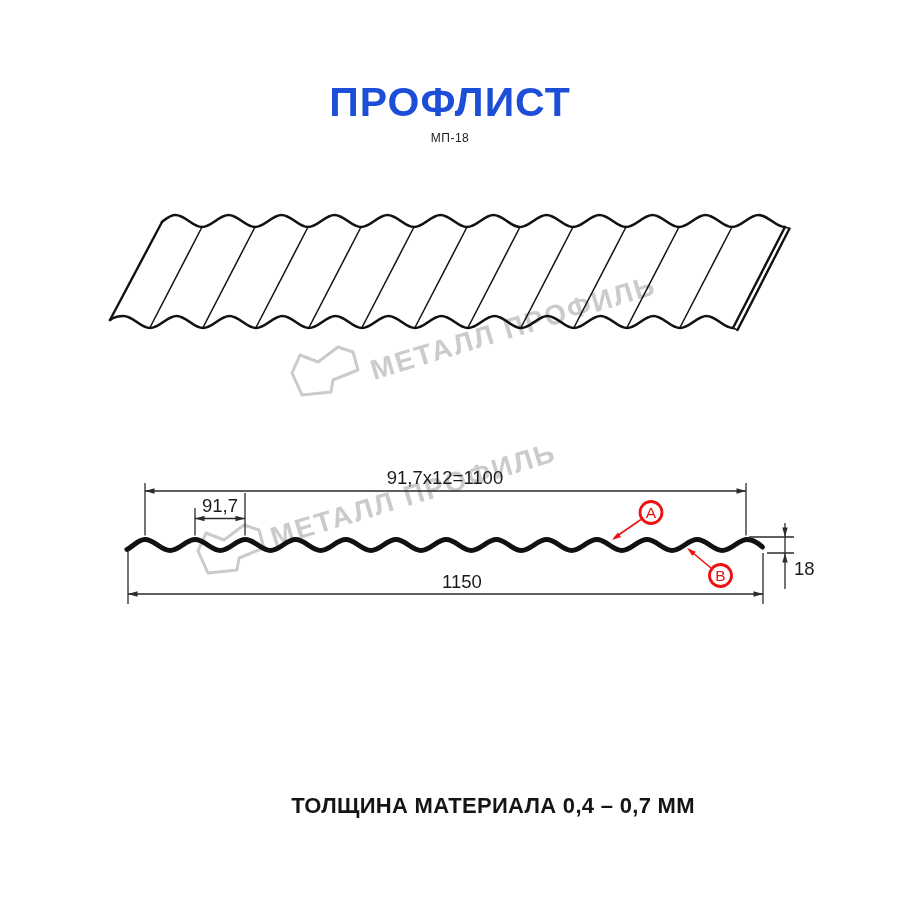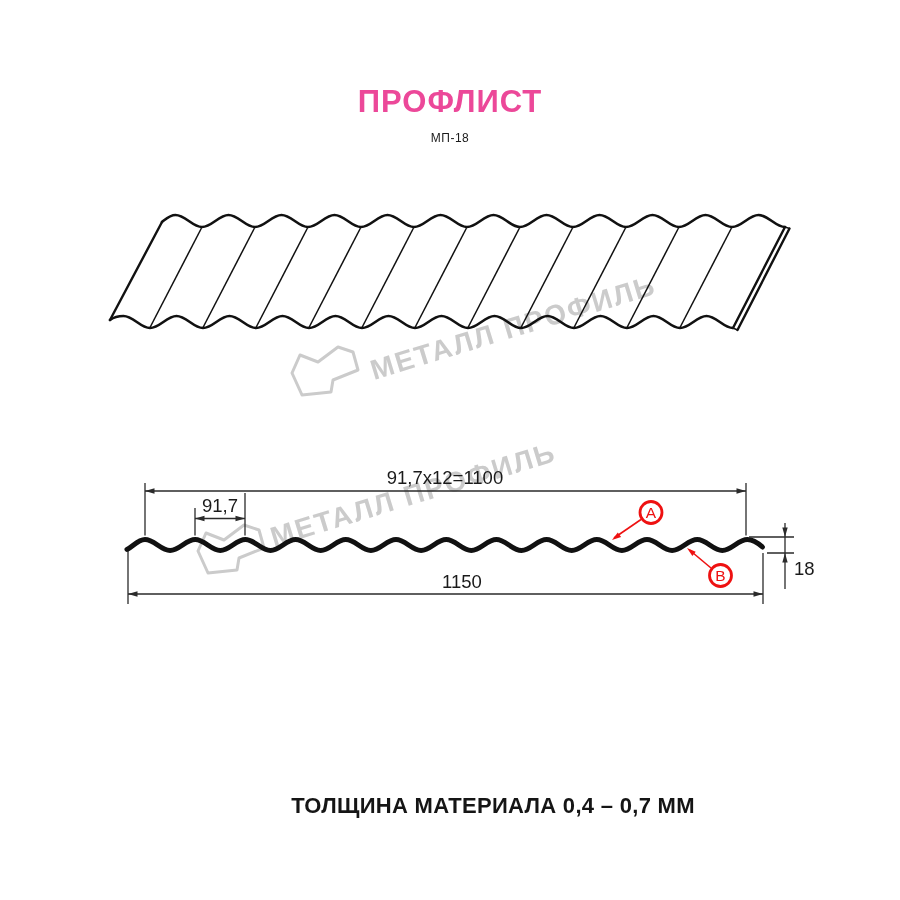"ПРОФЛИСТ" .title { color: #ec4899 -> #1d4ed8; font-size: 31px -> 41px }
